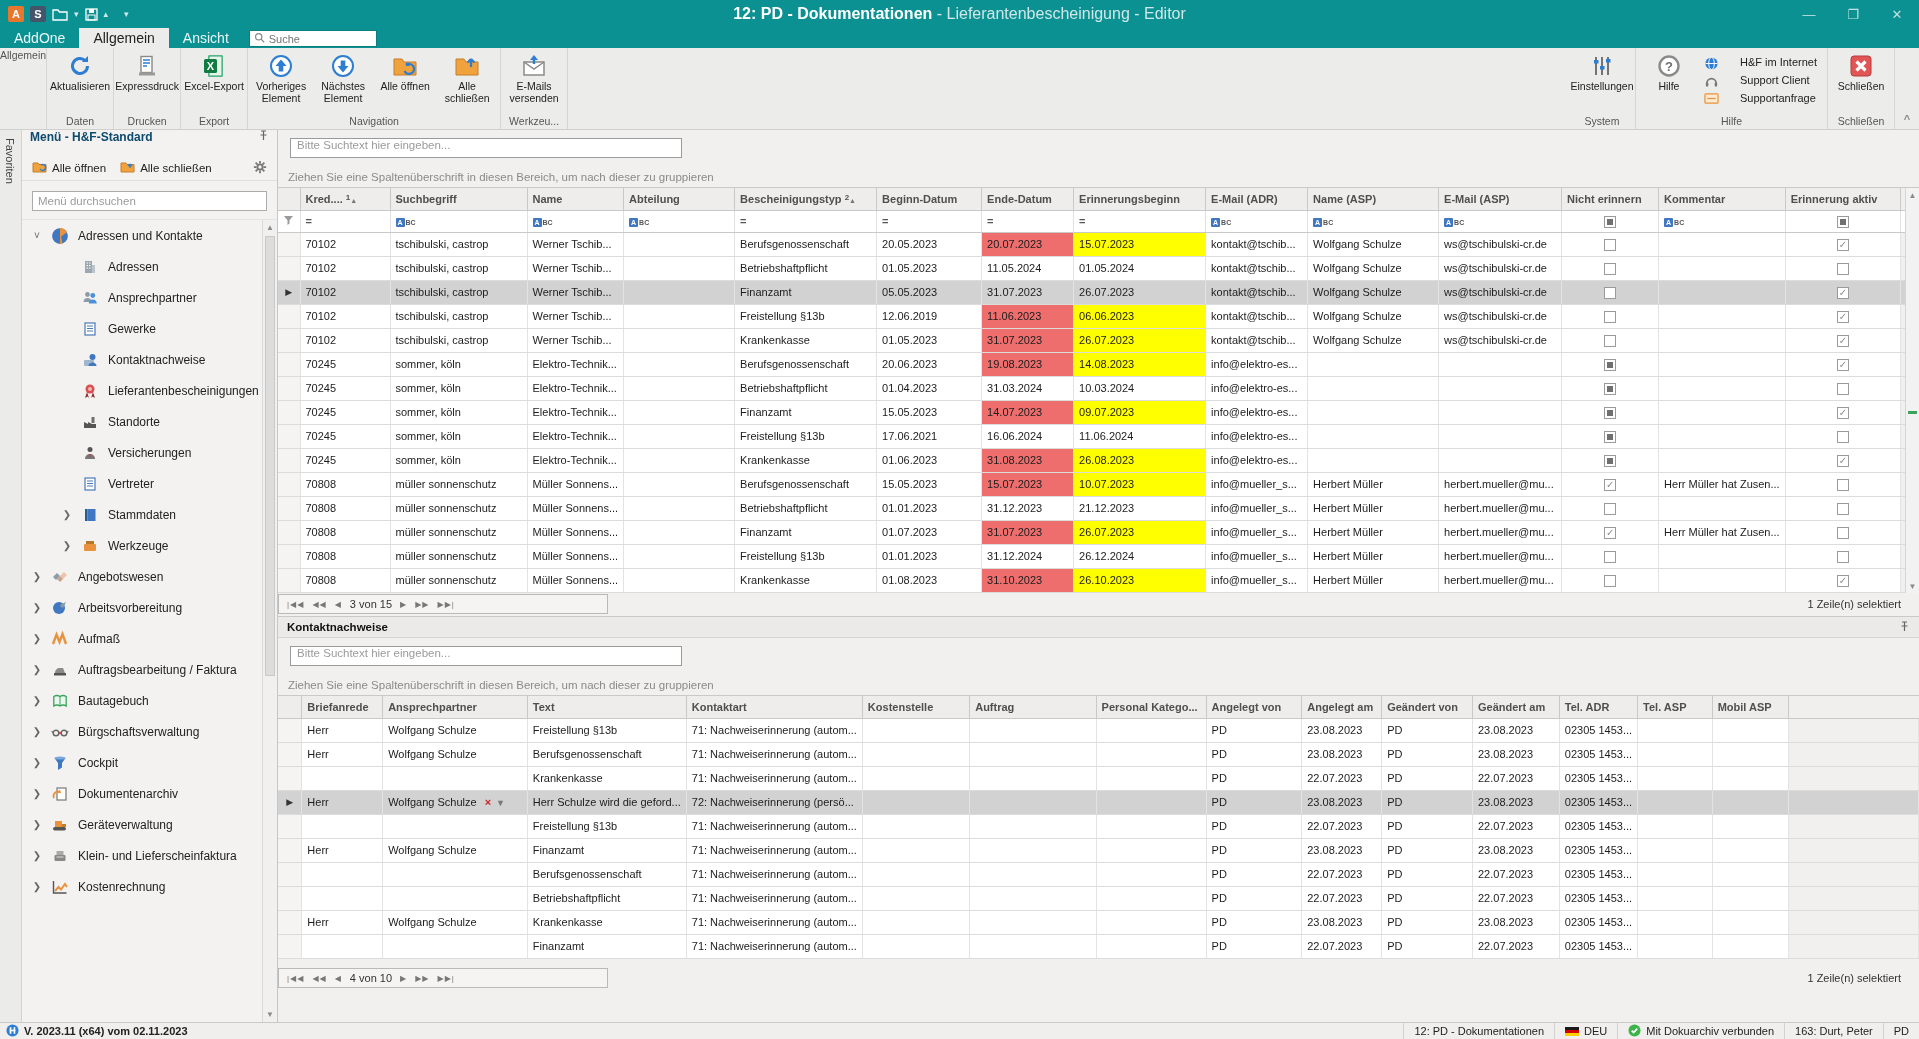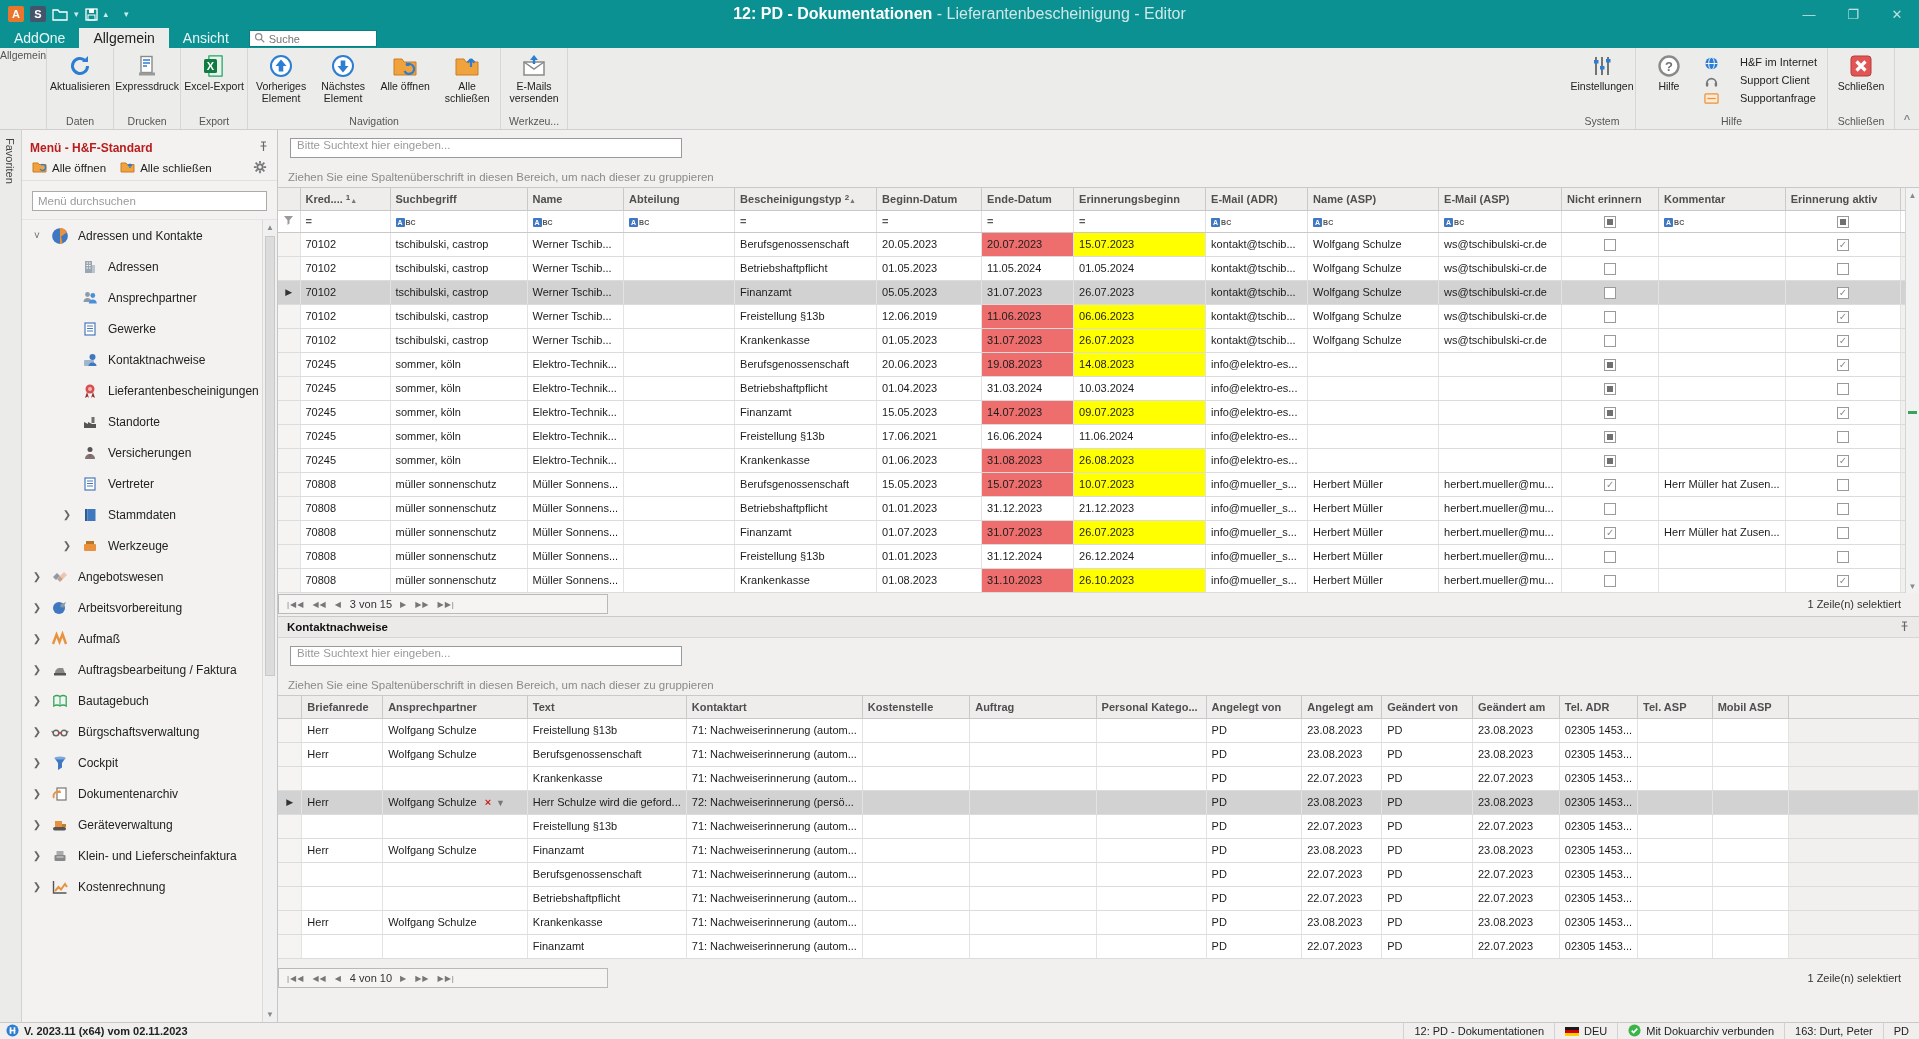"Menü - H&F-Standard" .sb-header { align-items: flex-end -> flex-start; color: #b91c1c -> #0c4a6e }
